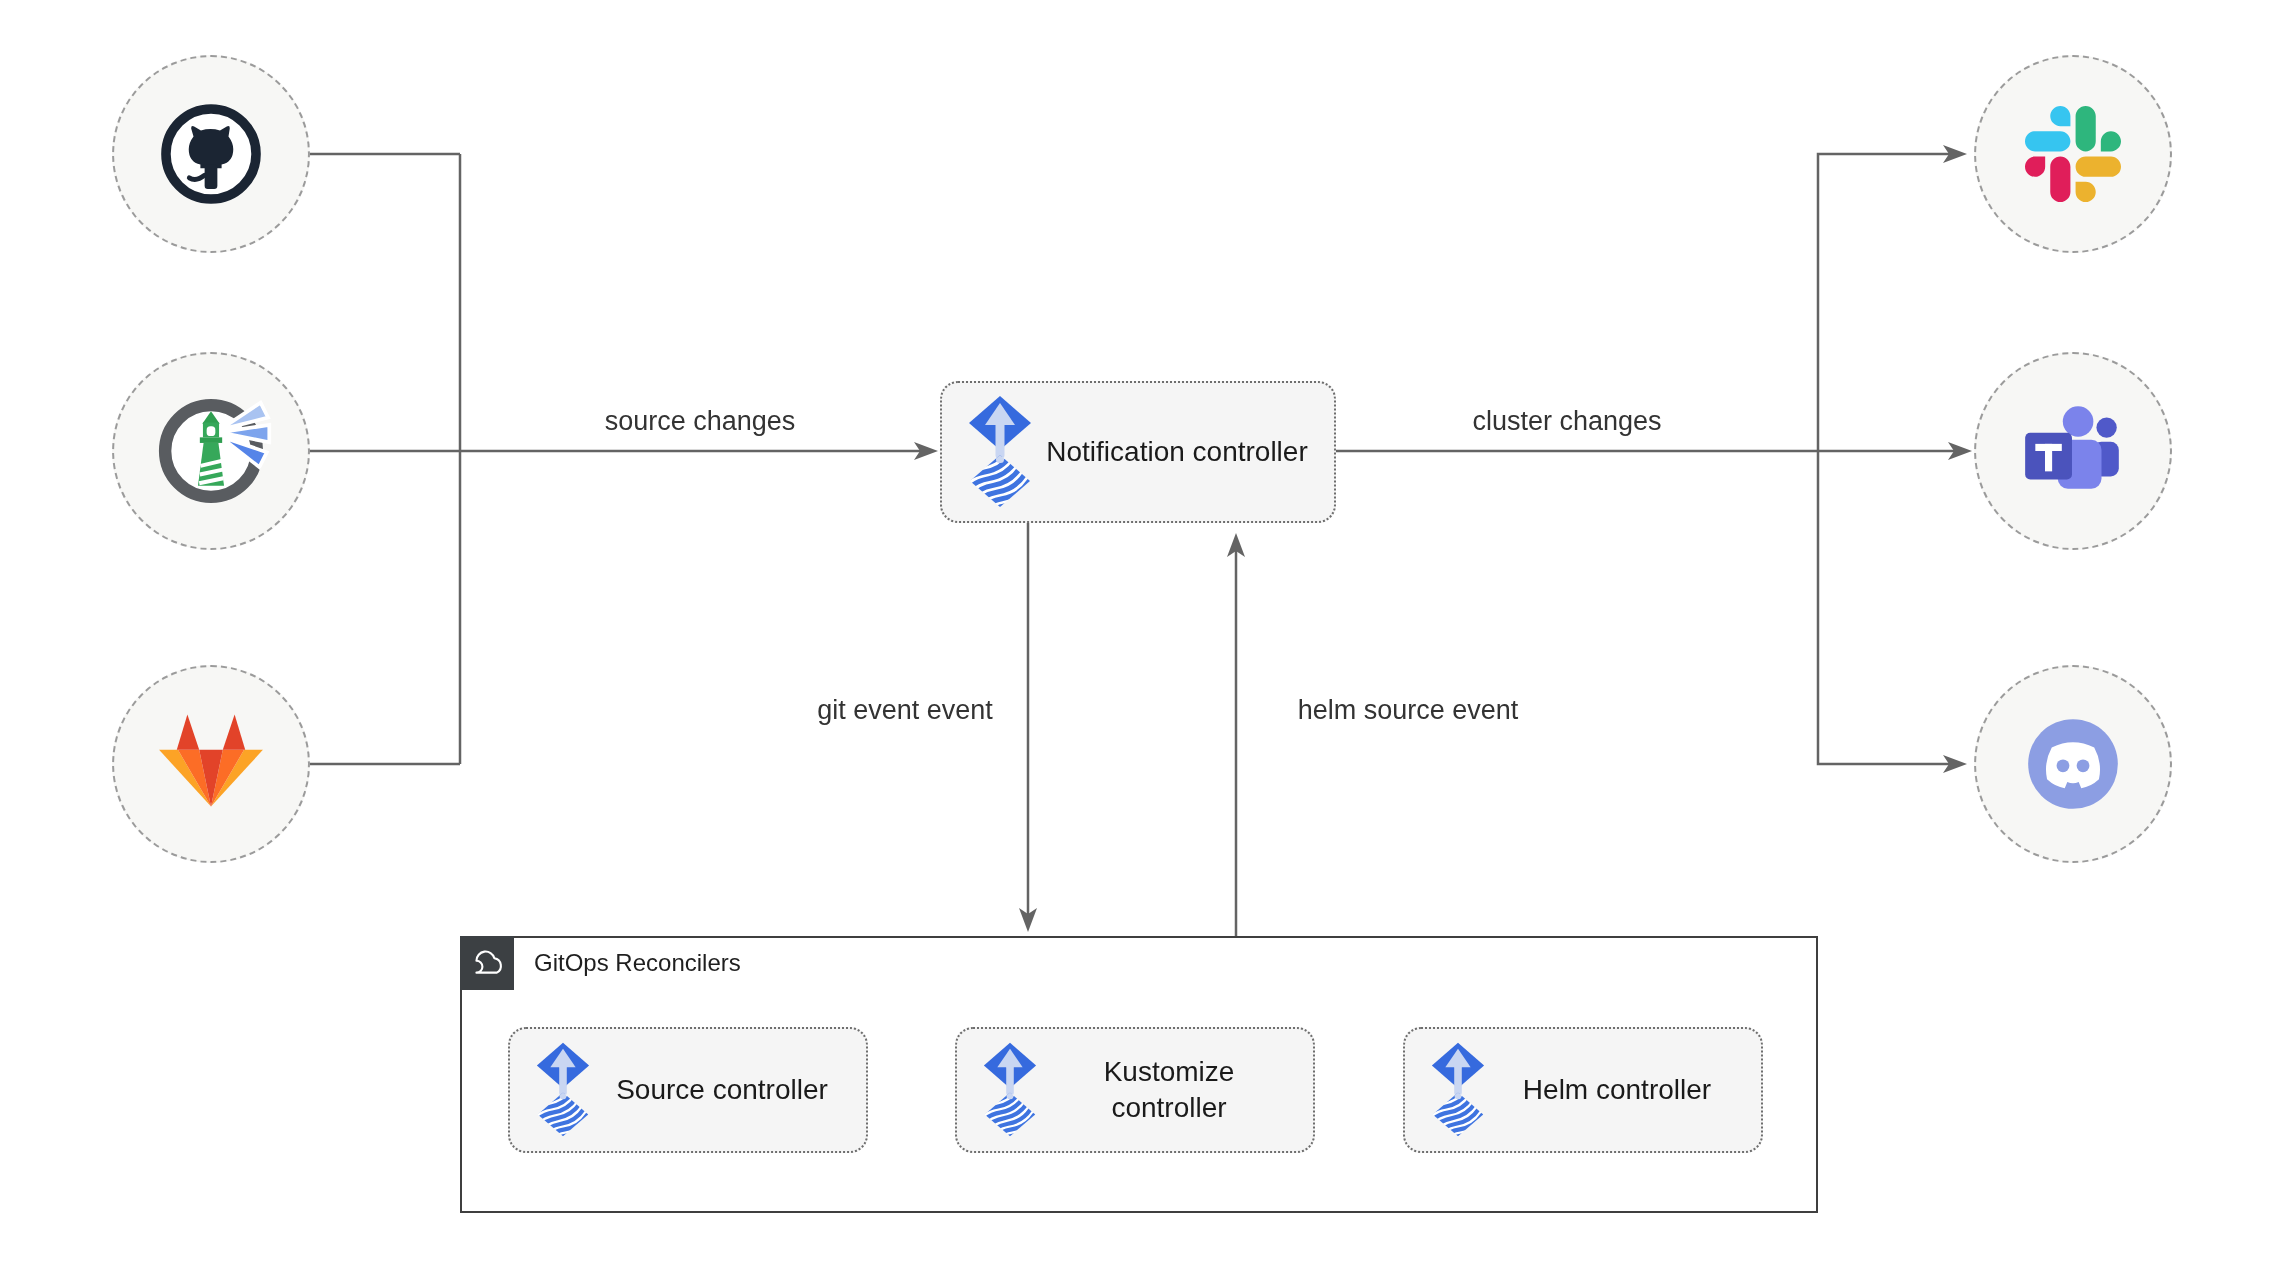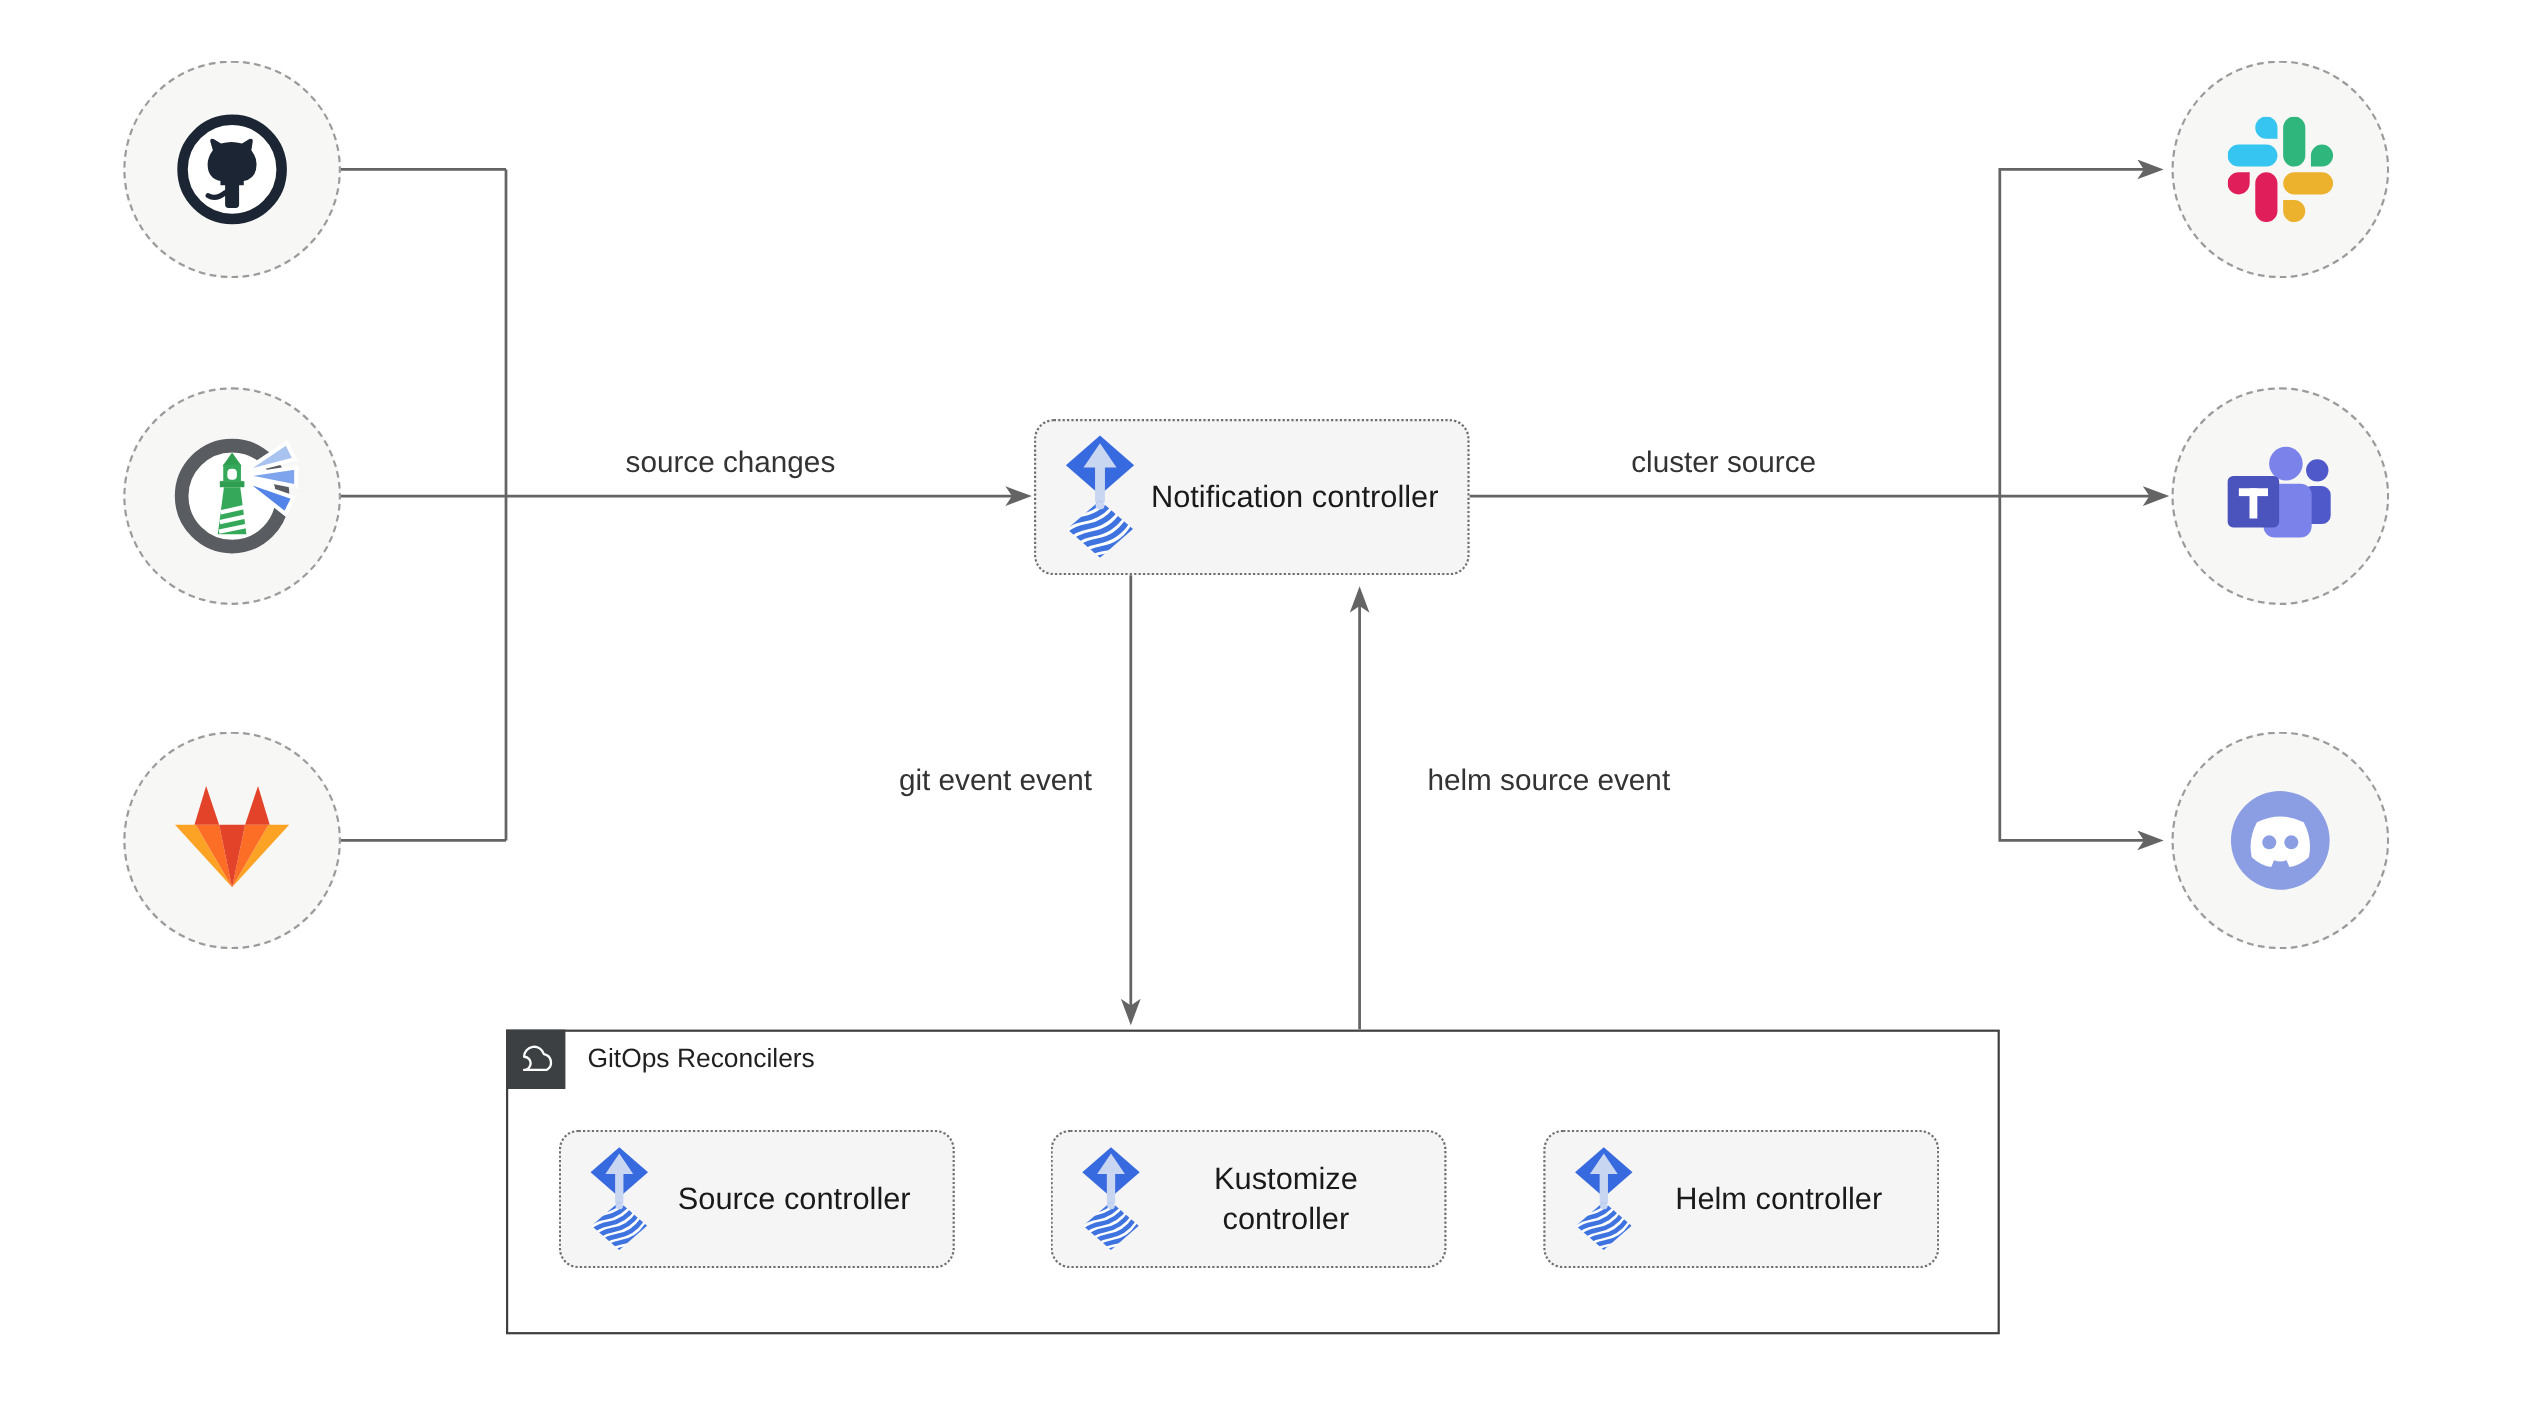"source changes" div.edge-label { left: 664px -> 700px }
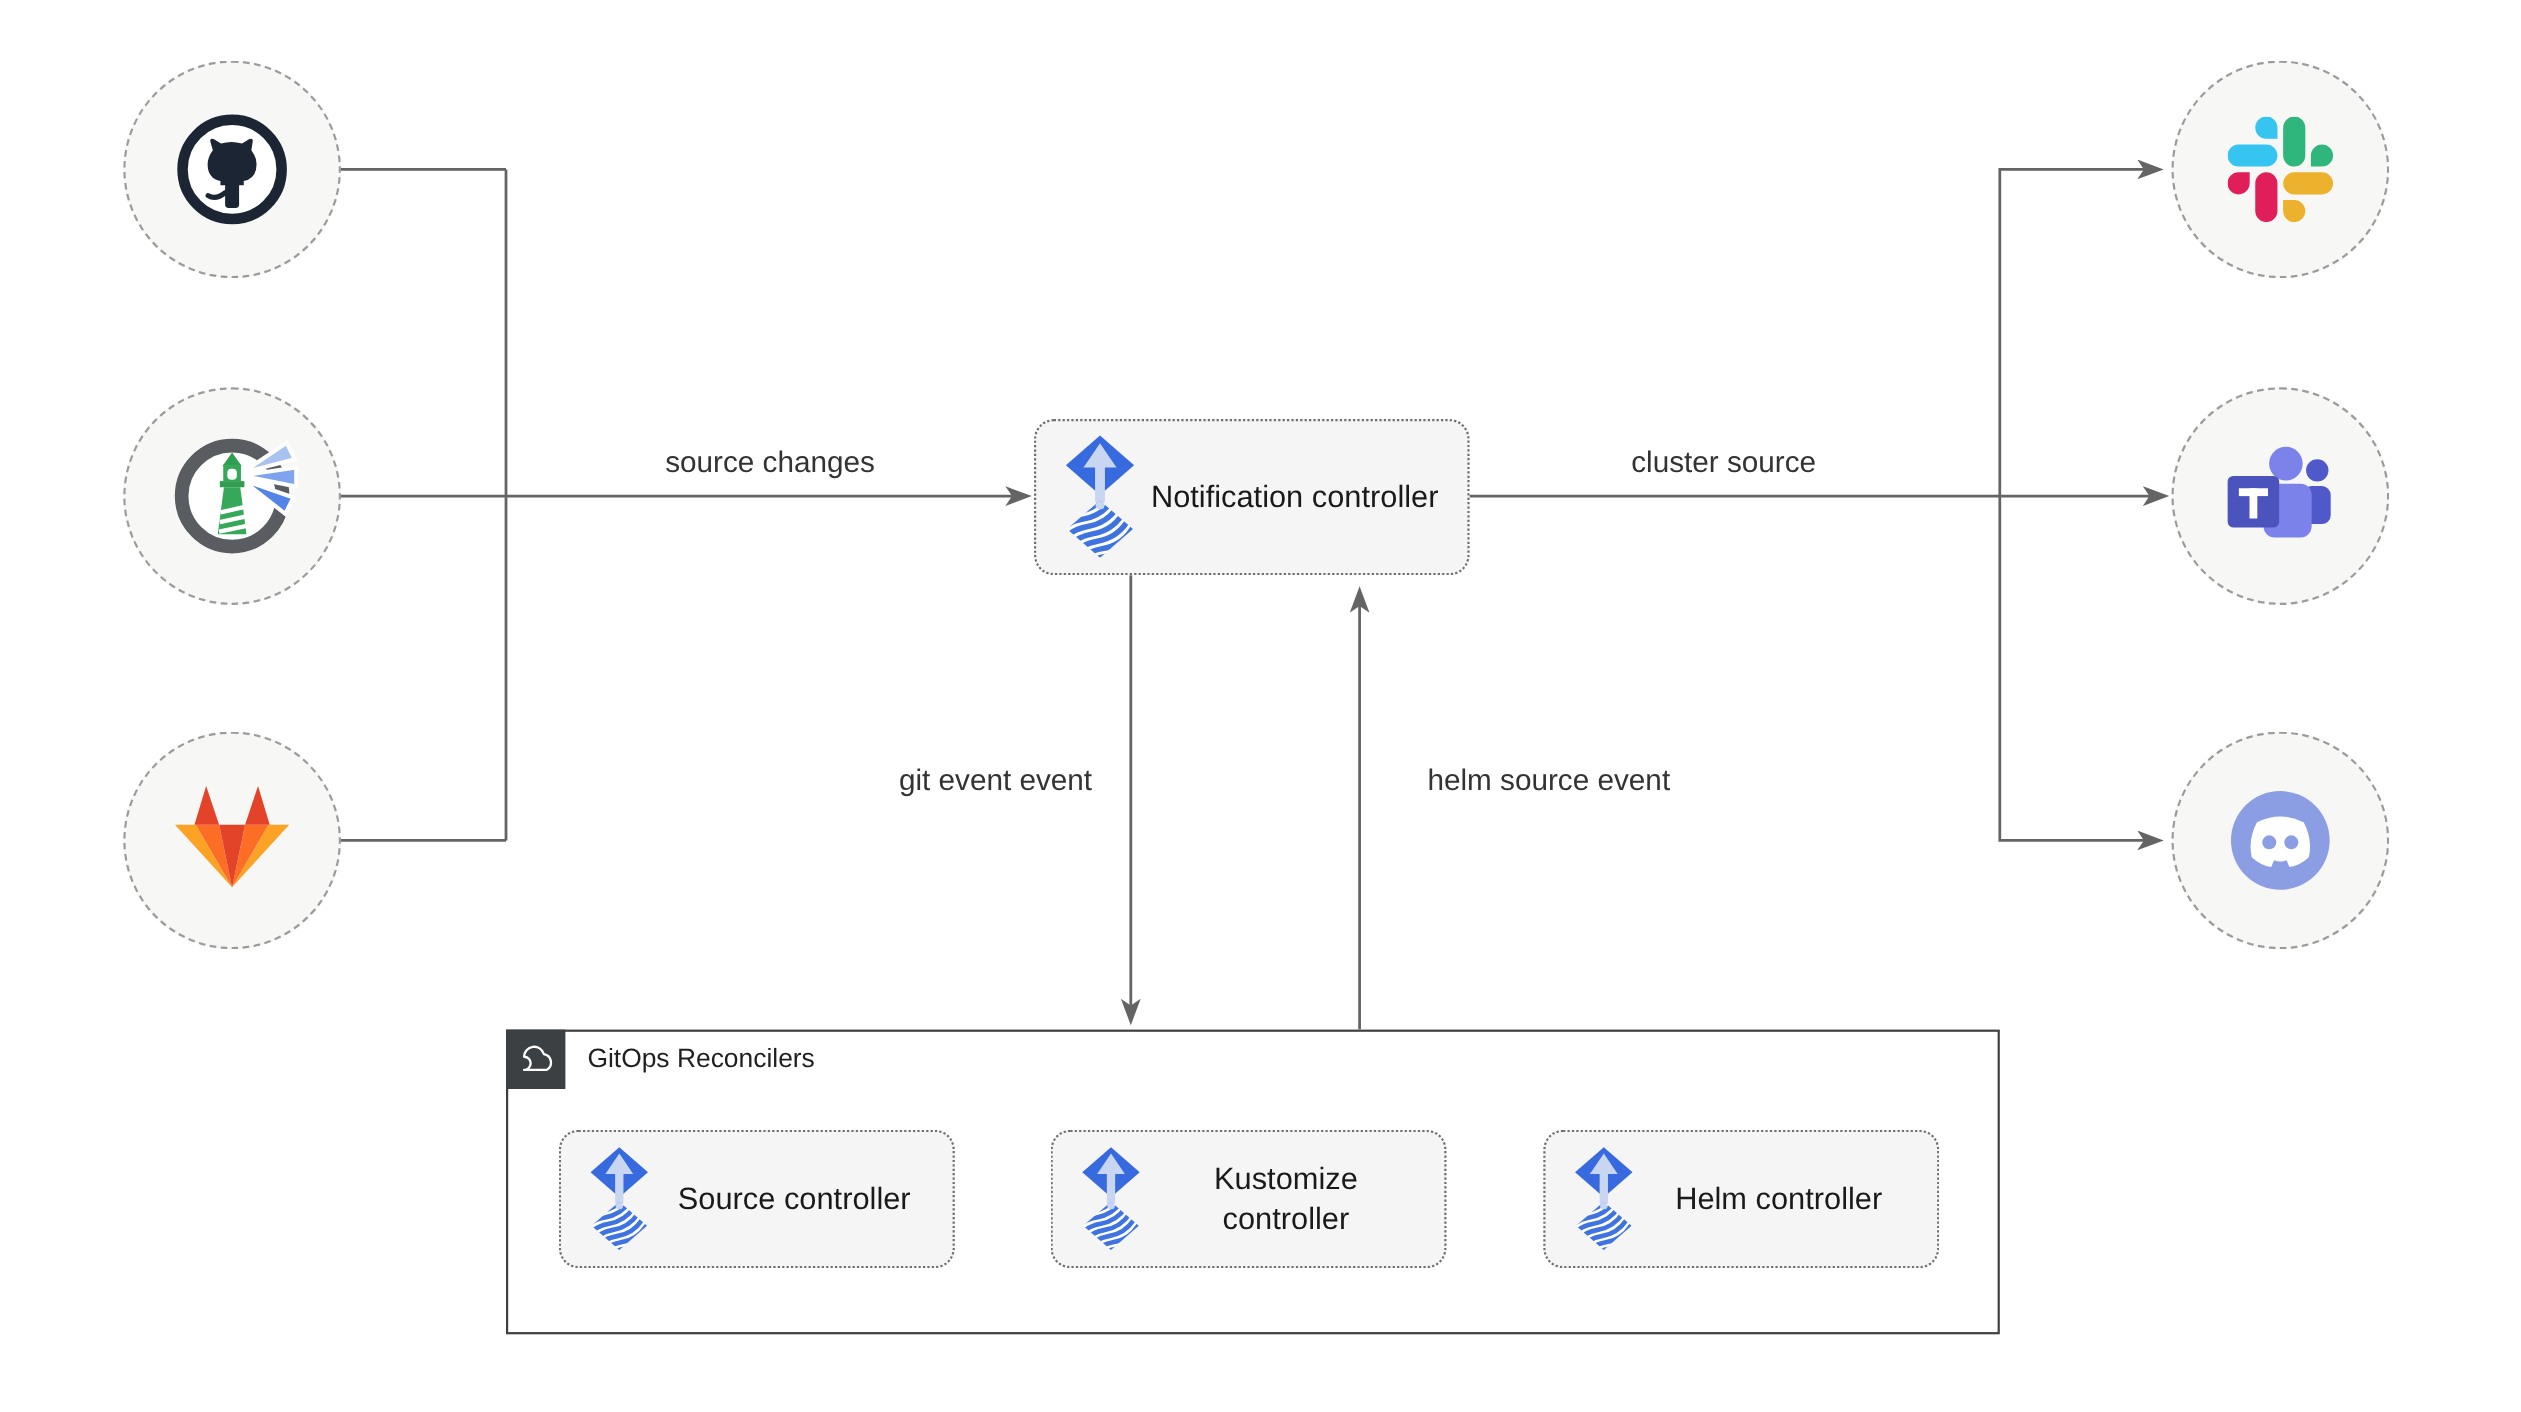"cluster source" div.edge-label { text: source -> changes }
